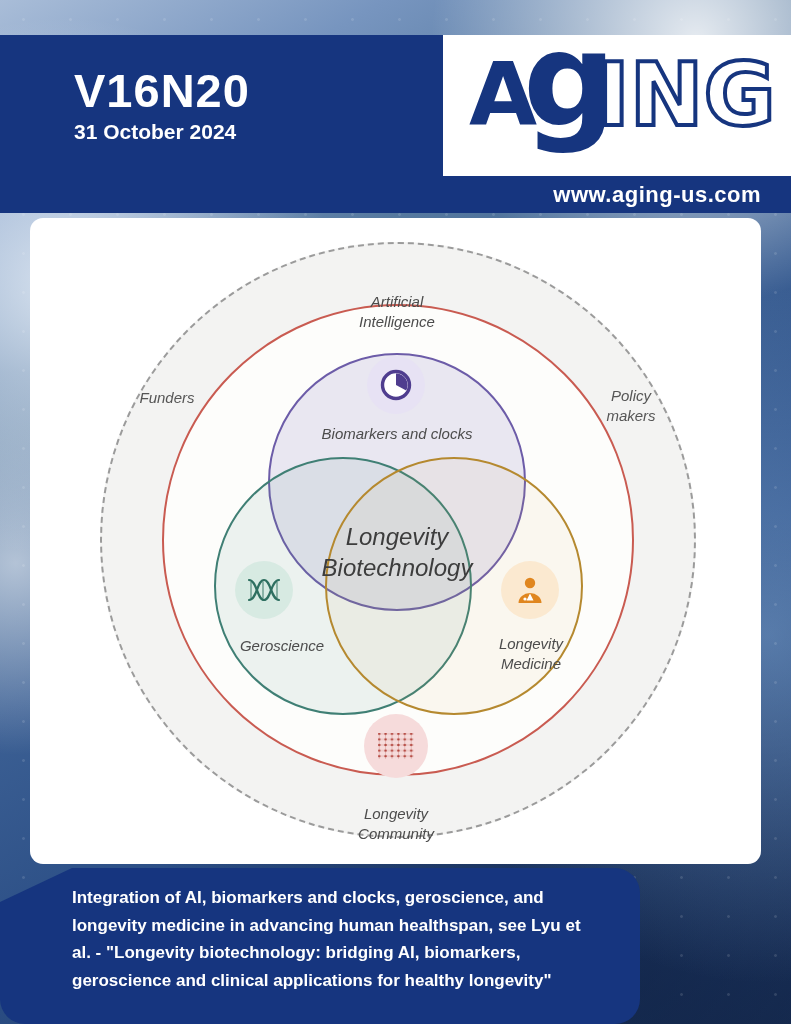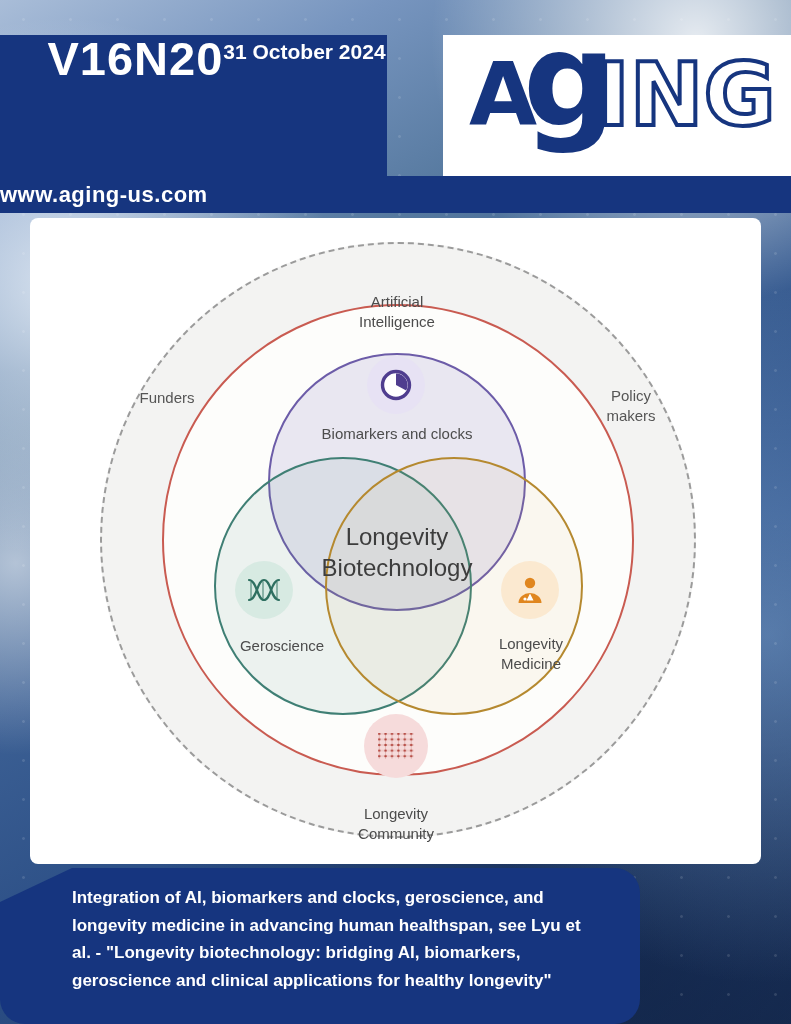"V16N20" .header-band { flex-direction: row -> column; padding-left: 46px -> 74px; width: 387px -> 443px }
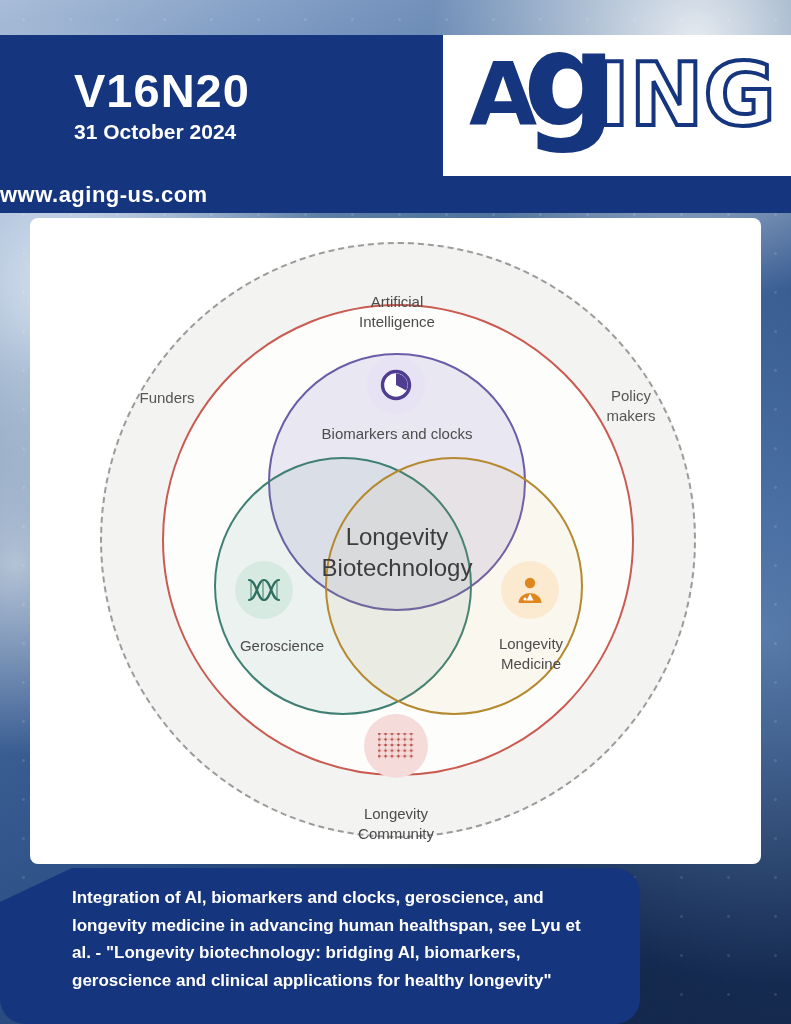"www.aging-us.com" .url-bar { text-align: left -> right }
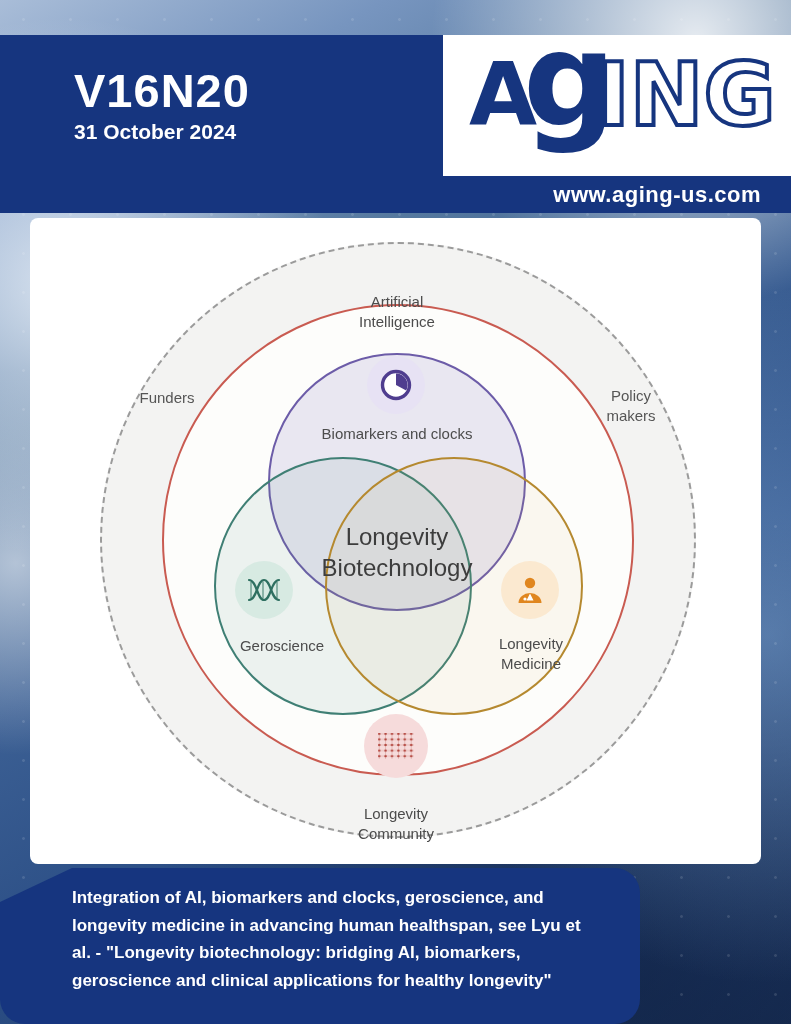"Artificial Intelligence" .card { border-radius: 8px -> 13px; font-style: none -> italic }
